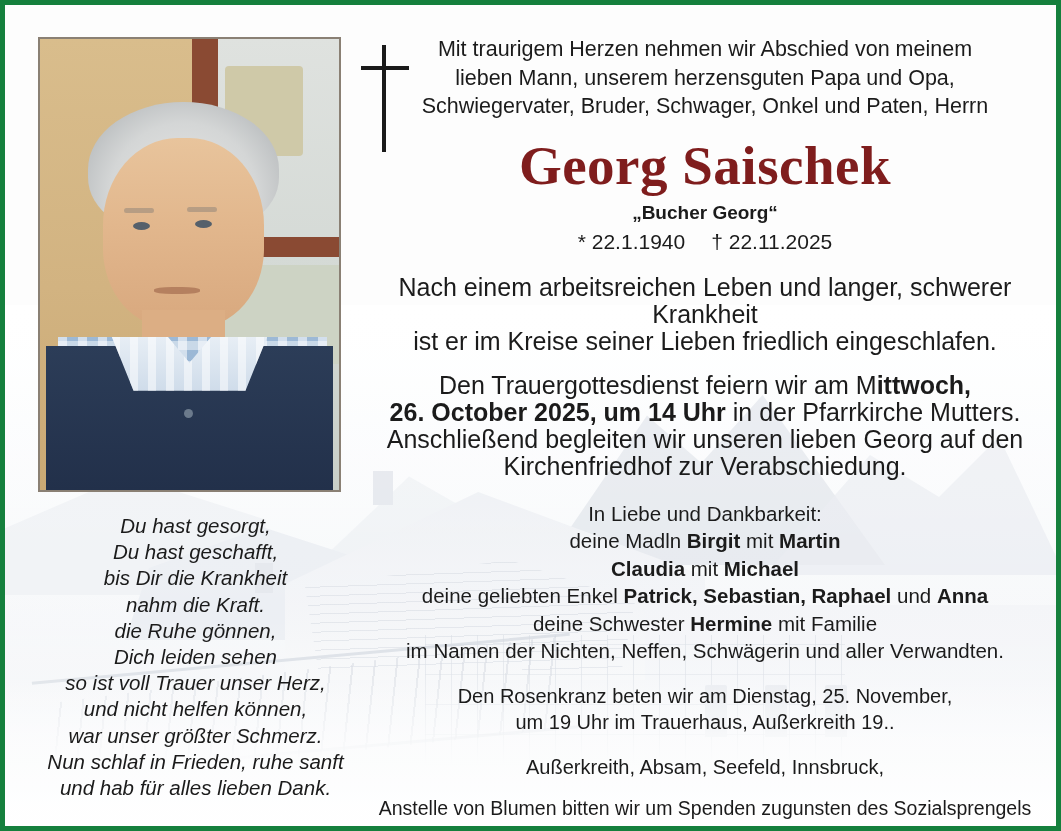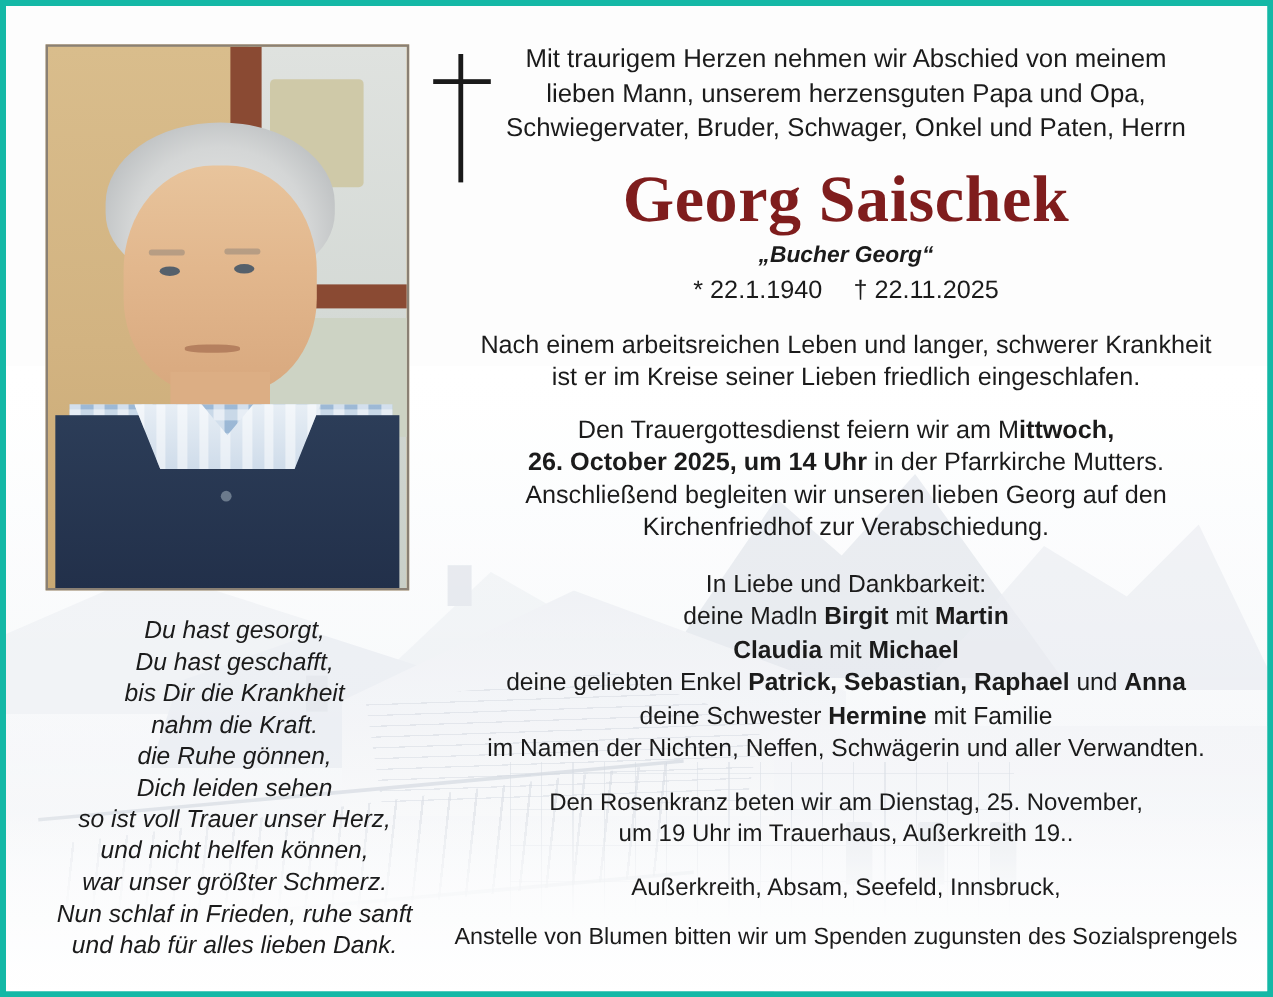"Mit traurigem Herzen nehmen wir" .notice { border: 5px solid #14b8a6 -> 5px solid #15803d }
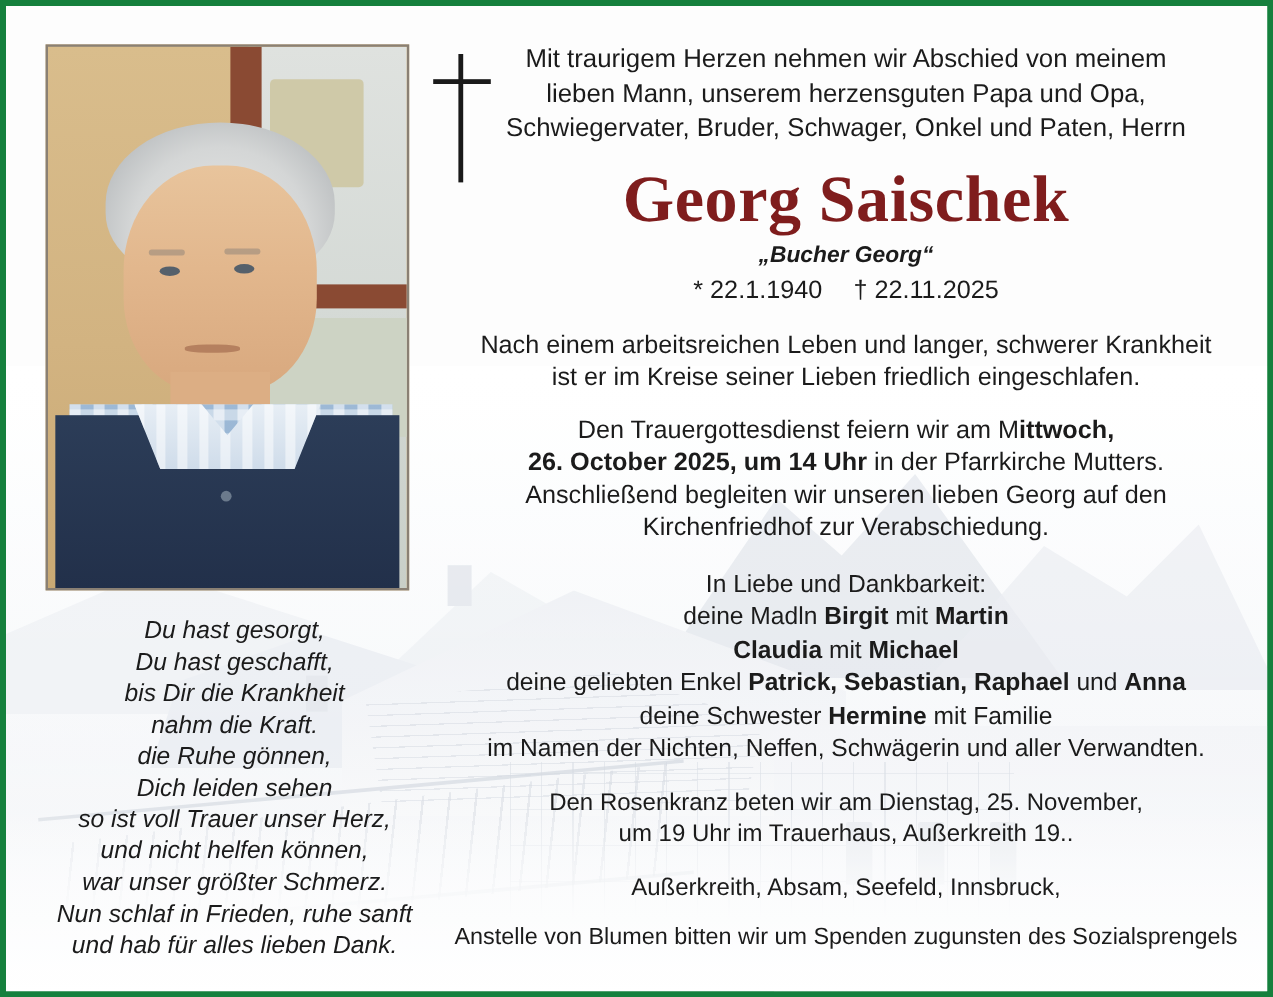"„Bucher Georg“" .nickname { font-style: italic -> none }
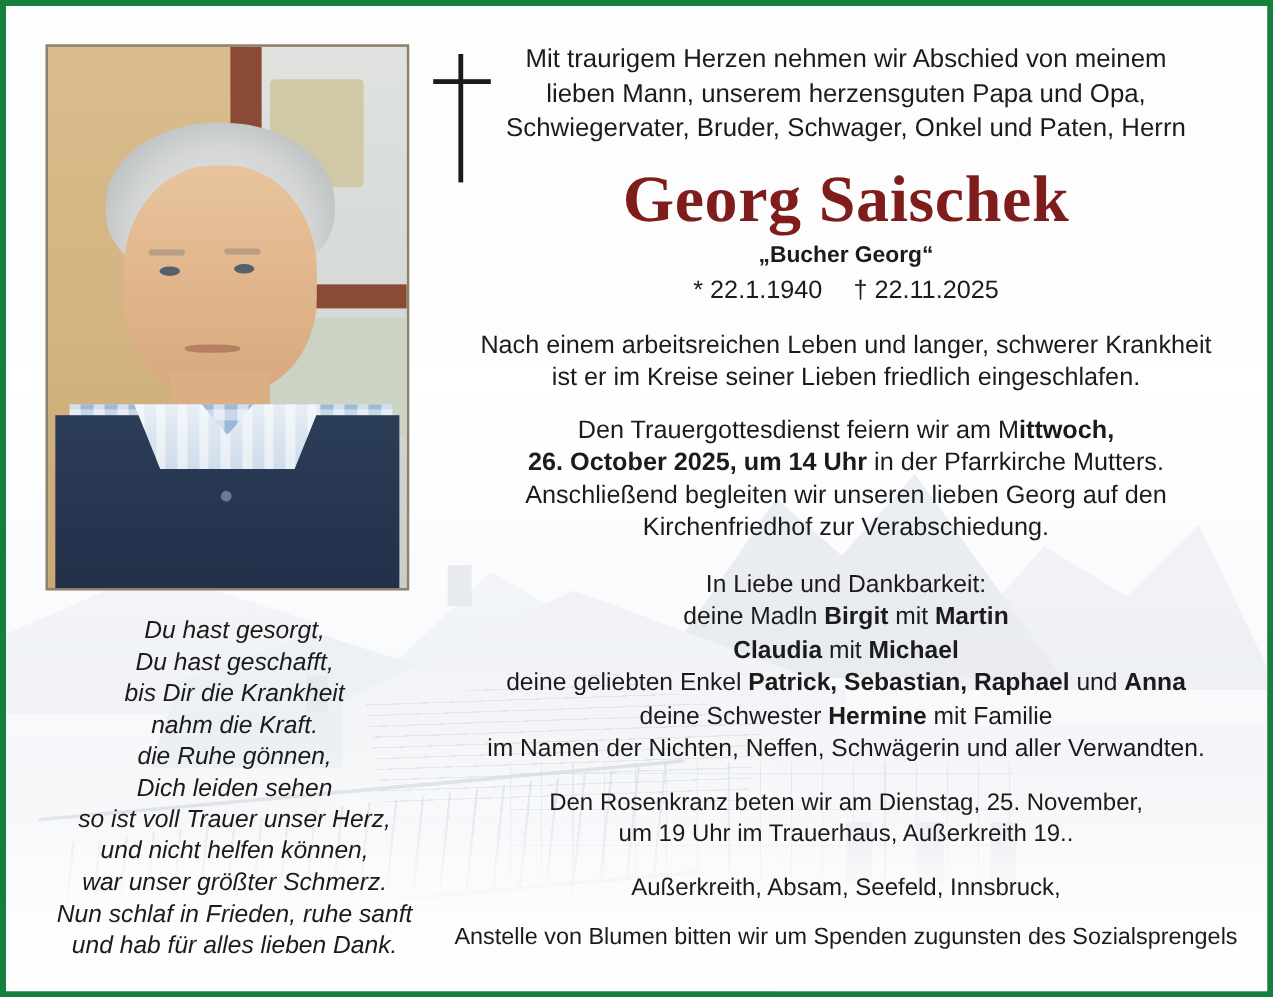"Nach einem arbeitsreichen Leben und" .para { font-size: 21px -> 25px }
